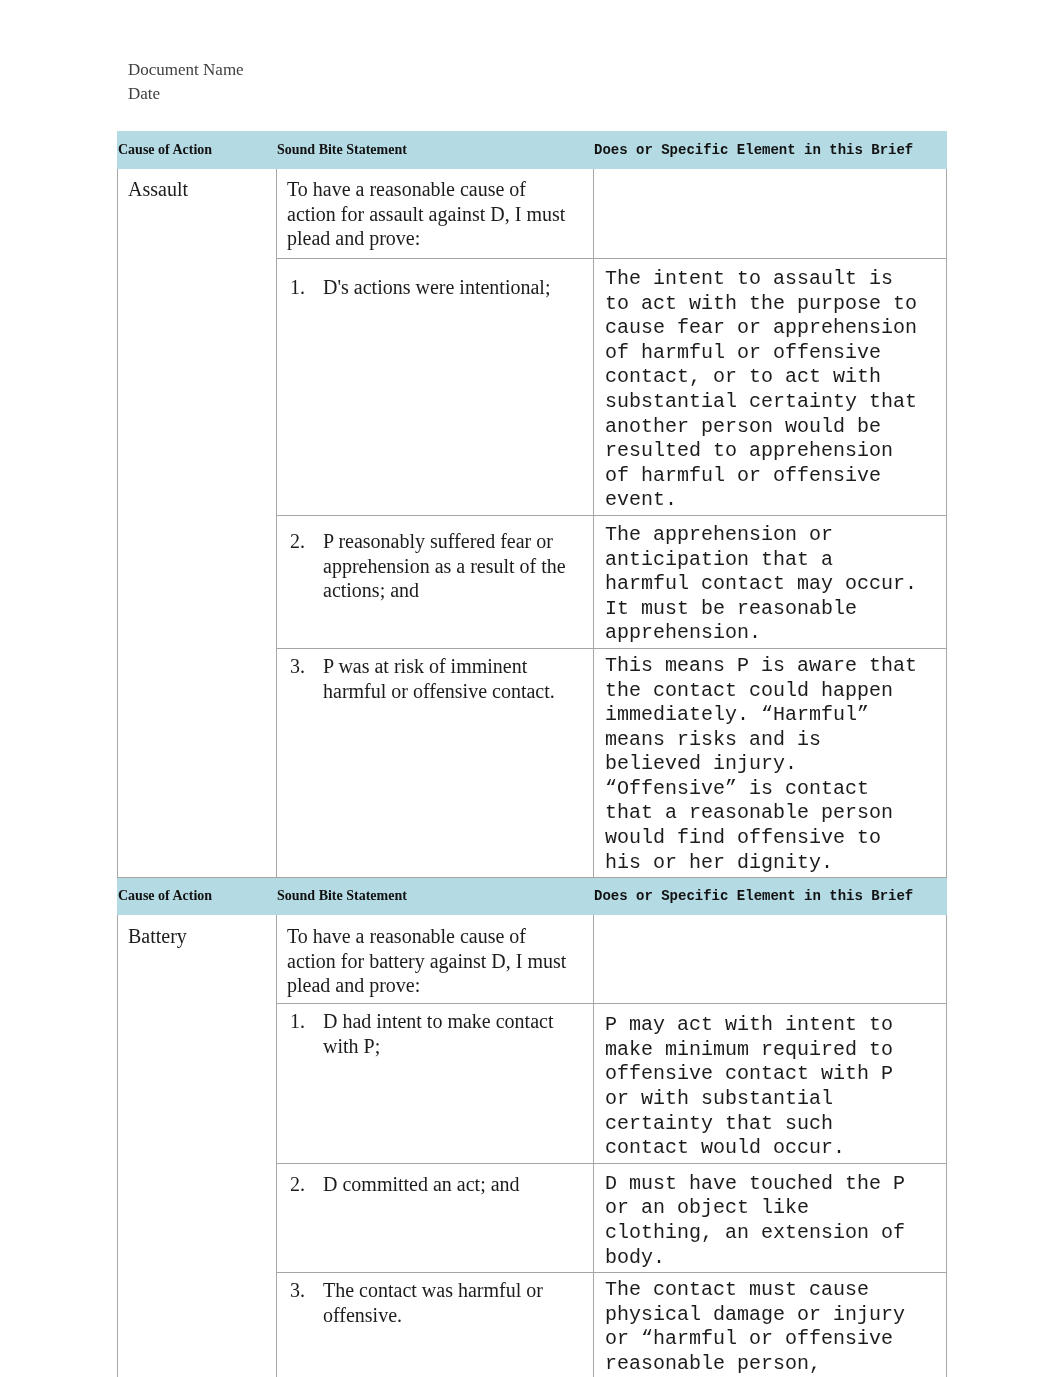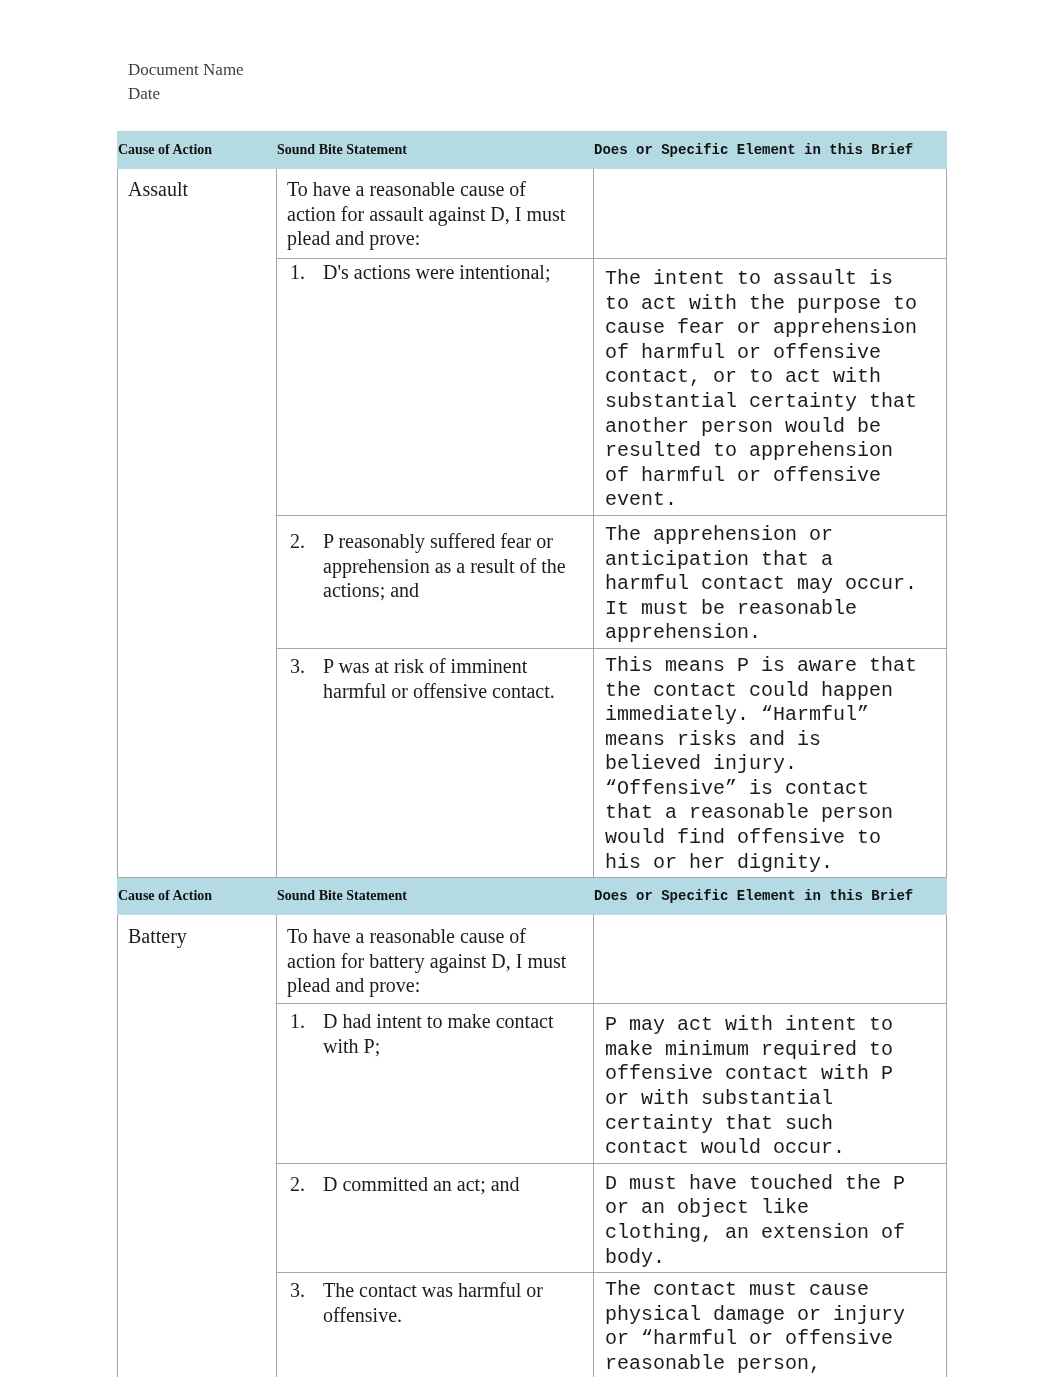"D's actions were intentional;" td.c2 { padding-top: 1px -> 16px }
